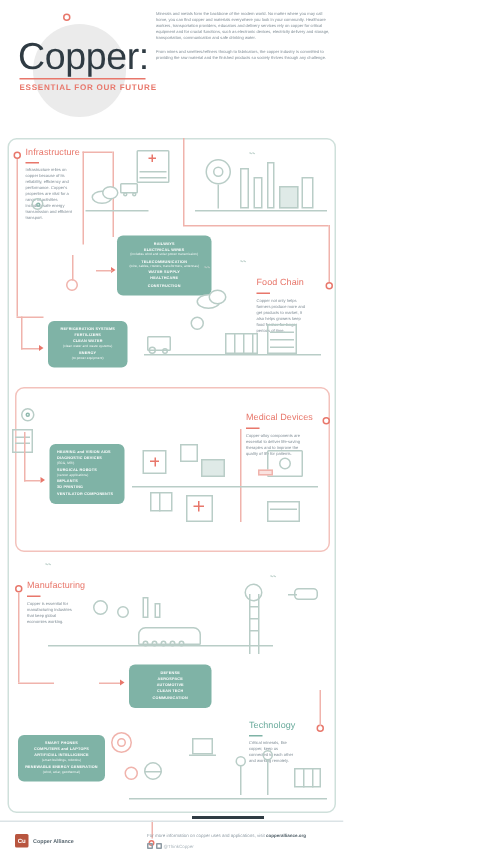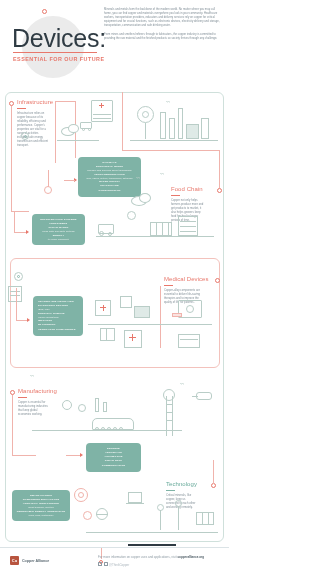"Devices:" div.abs { text: Devices -> Copper }
